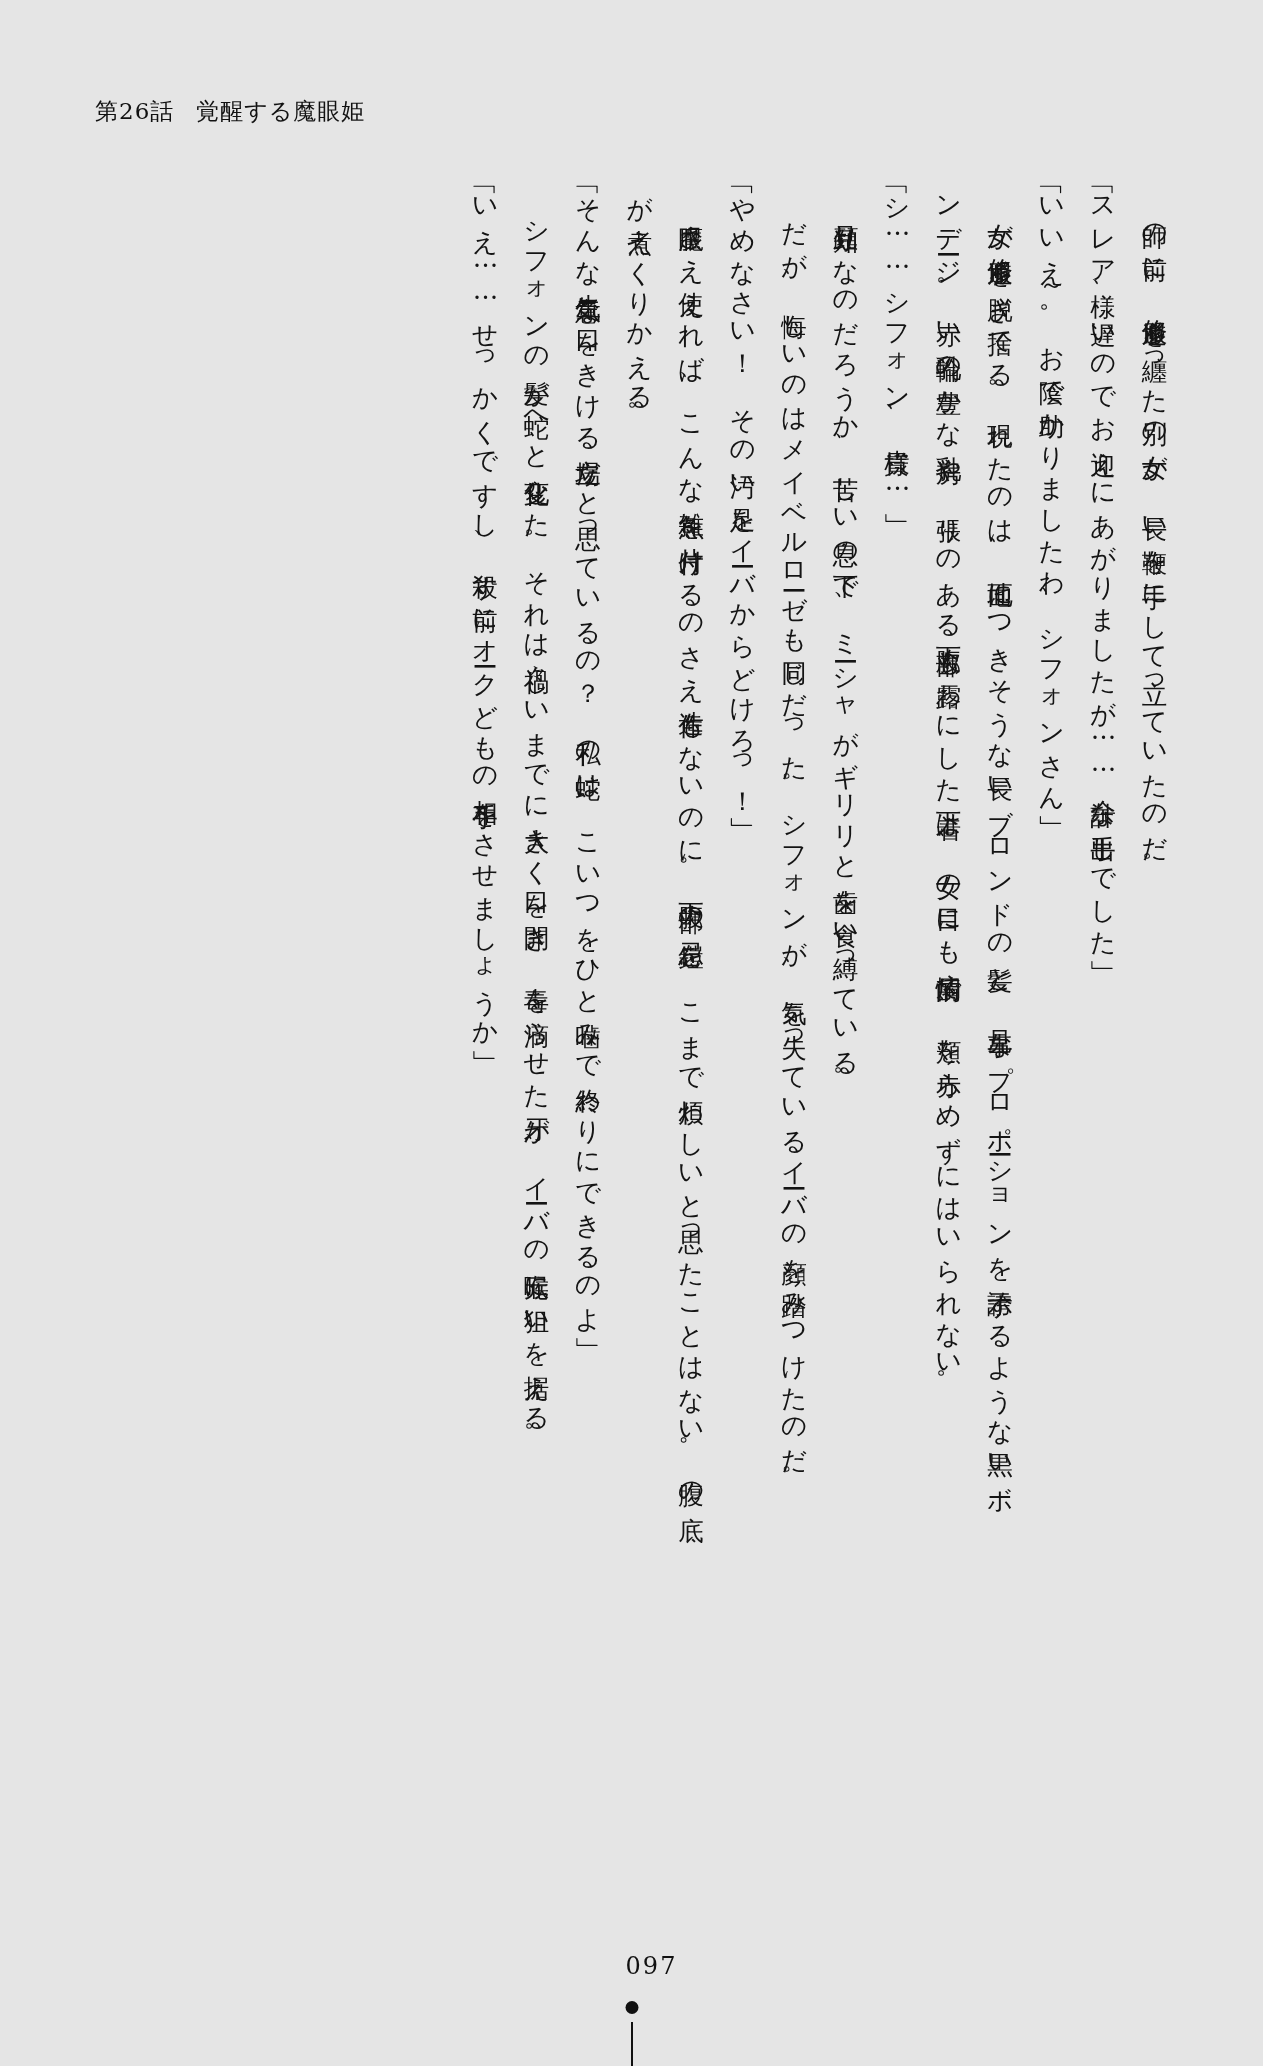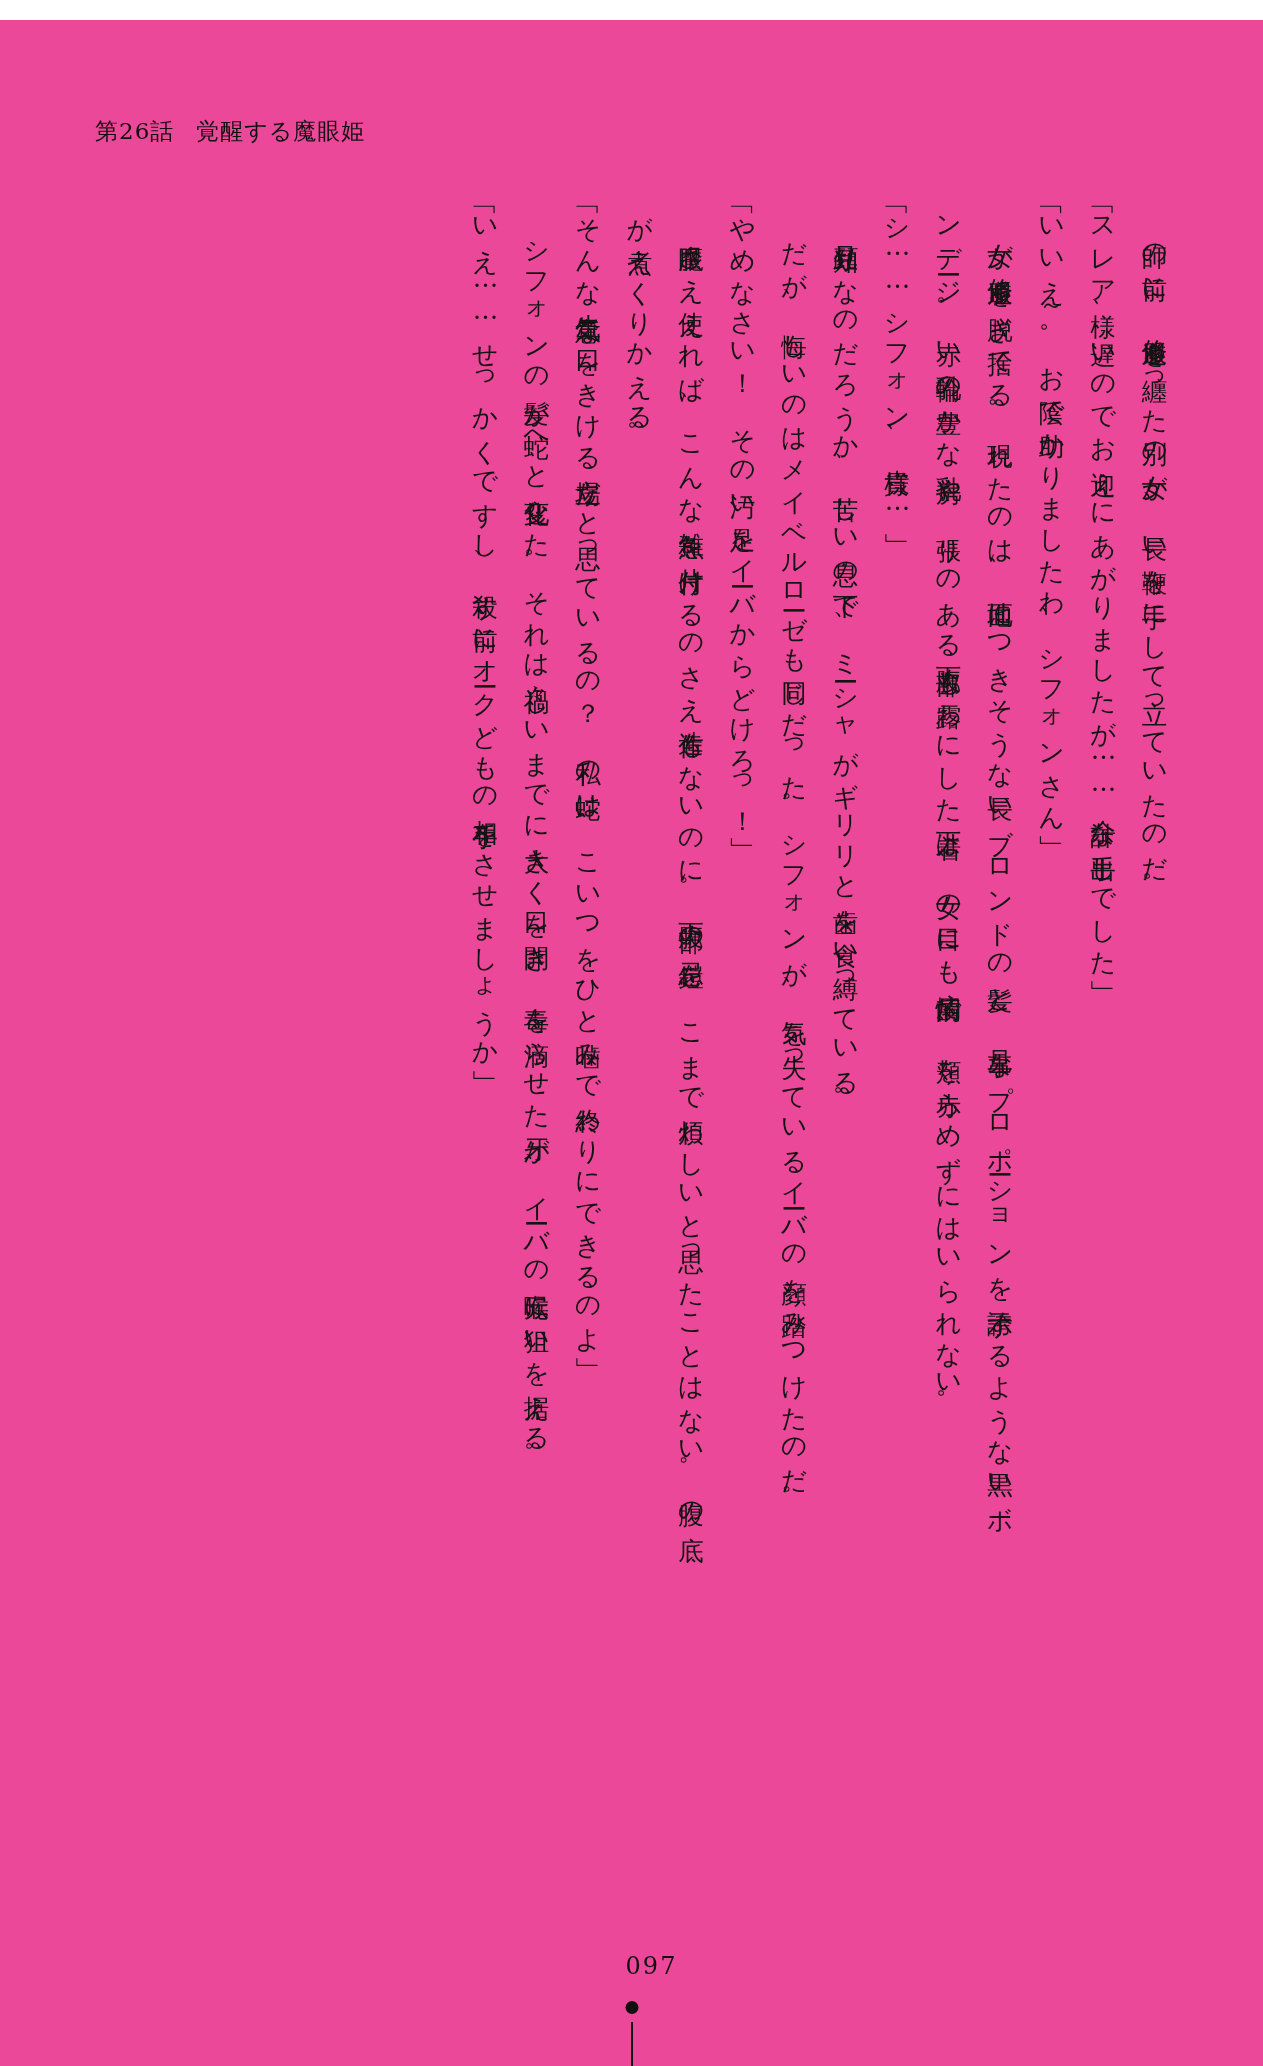"第26話 覚醒する魔眼姫" .page { background: #ec4899 -> #e5e5e5; margin-top: 20px -> none }
